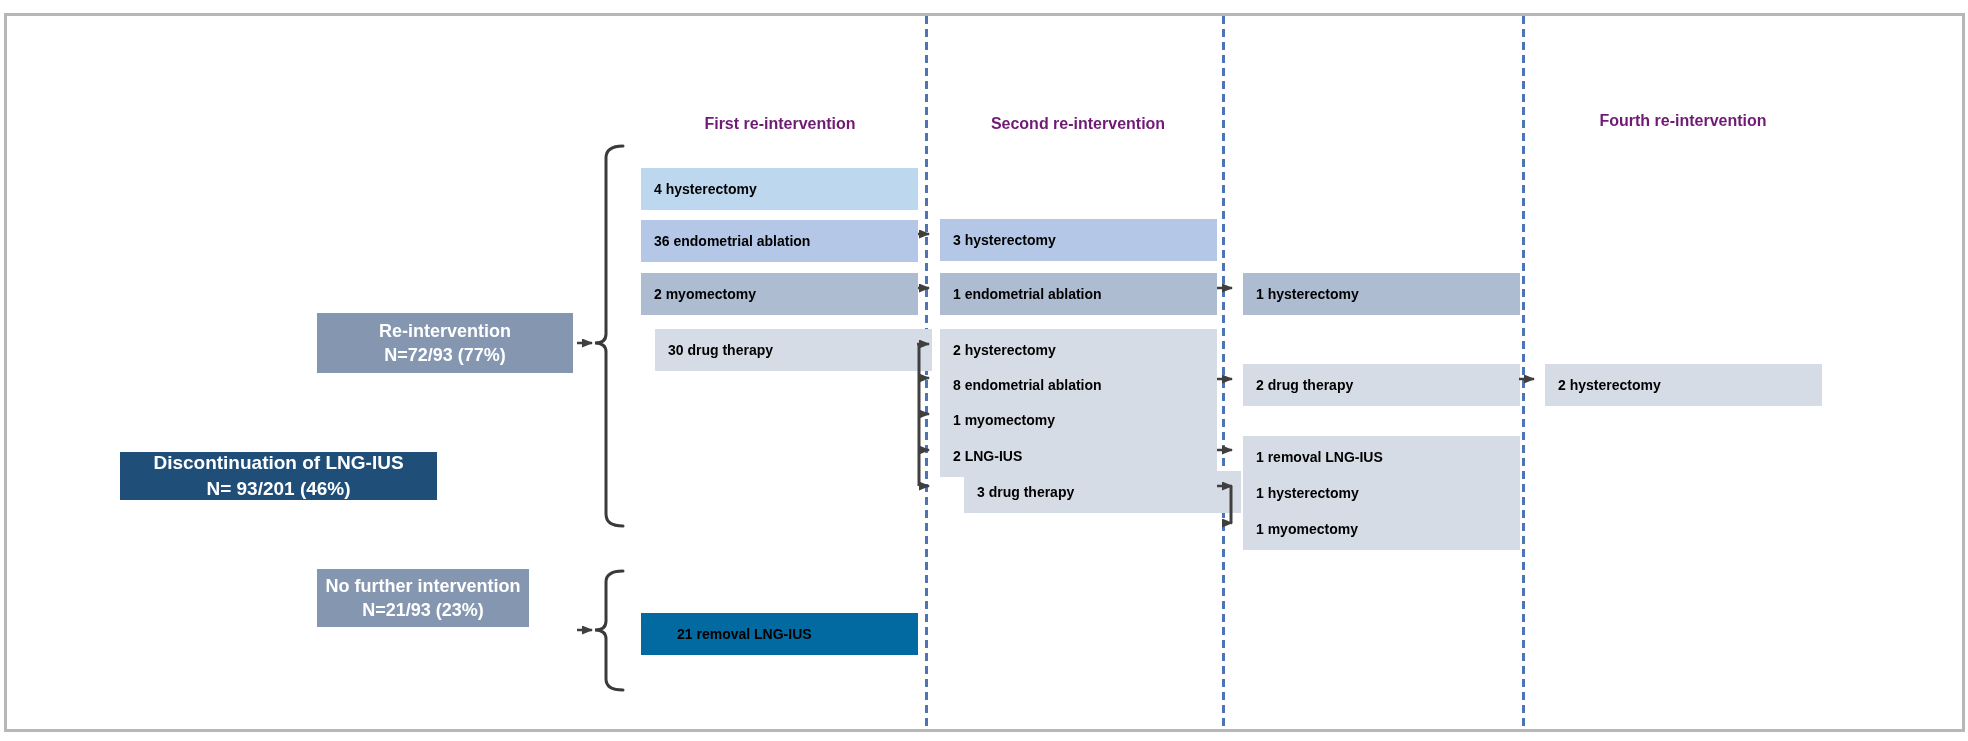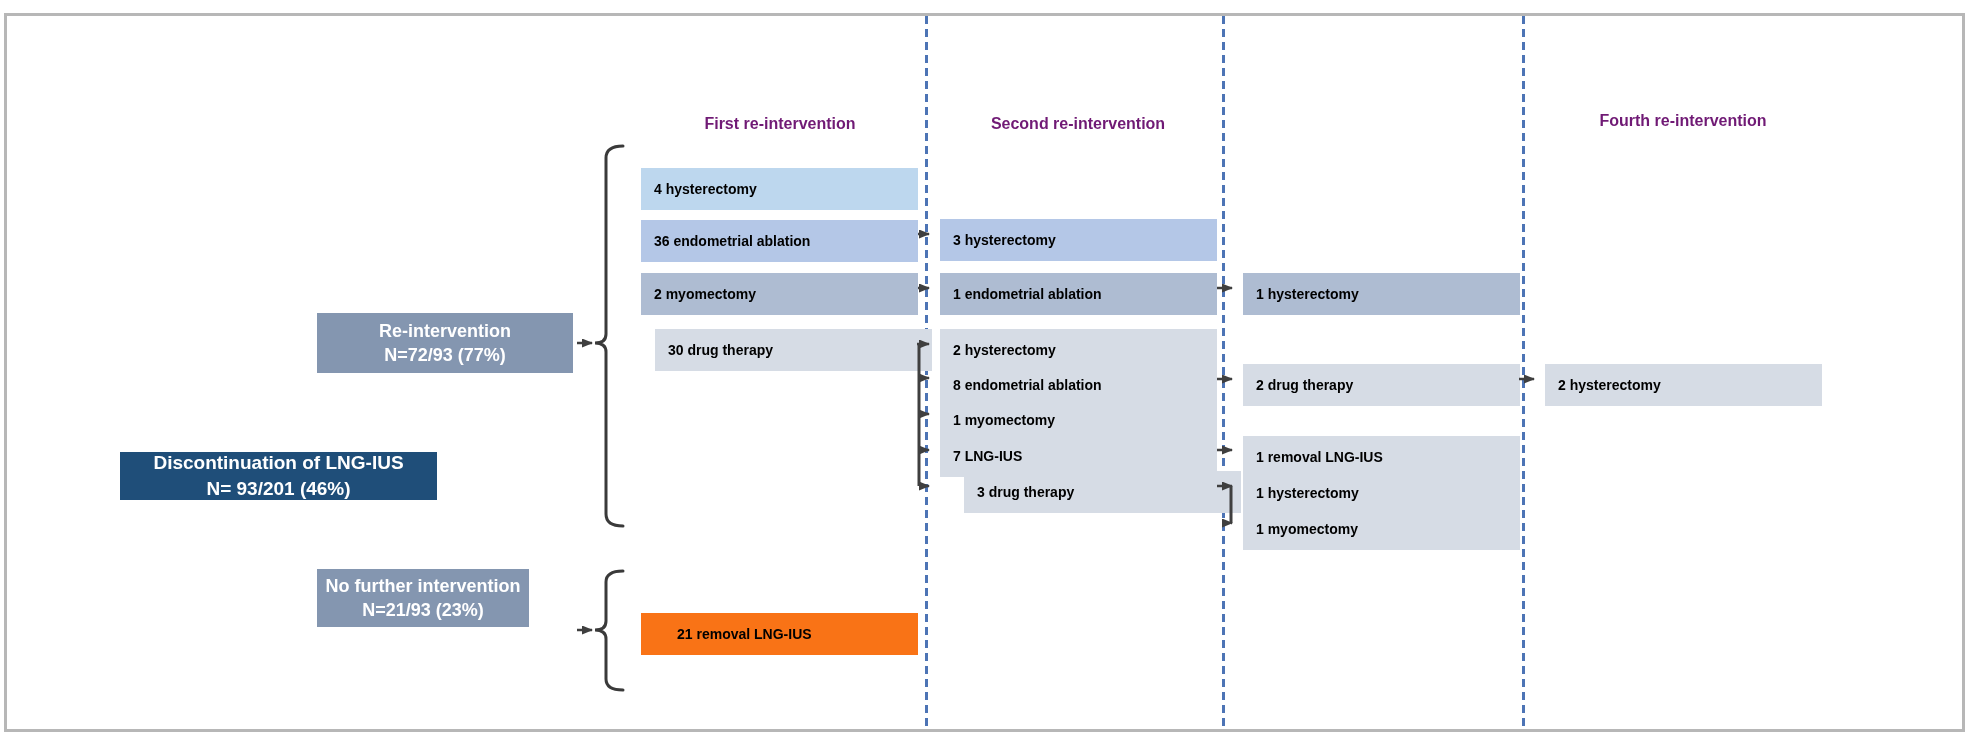"7 LNG-IUS" div.node { text: 7 -> 2 }
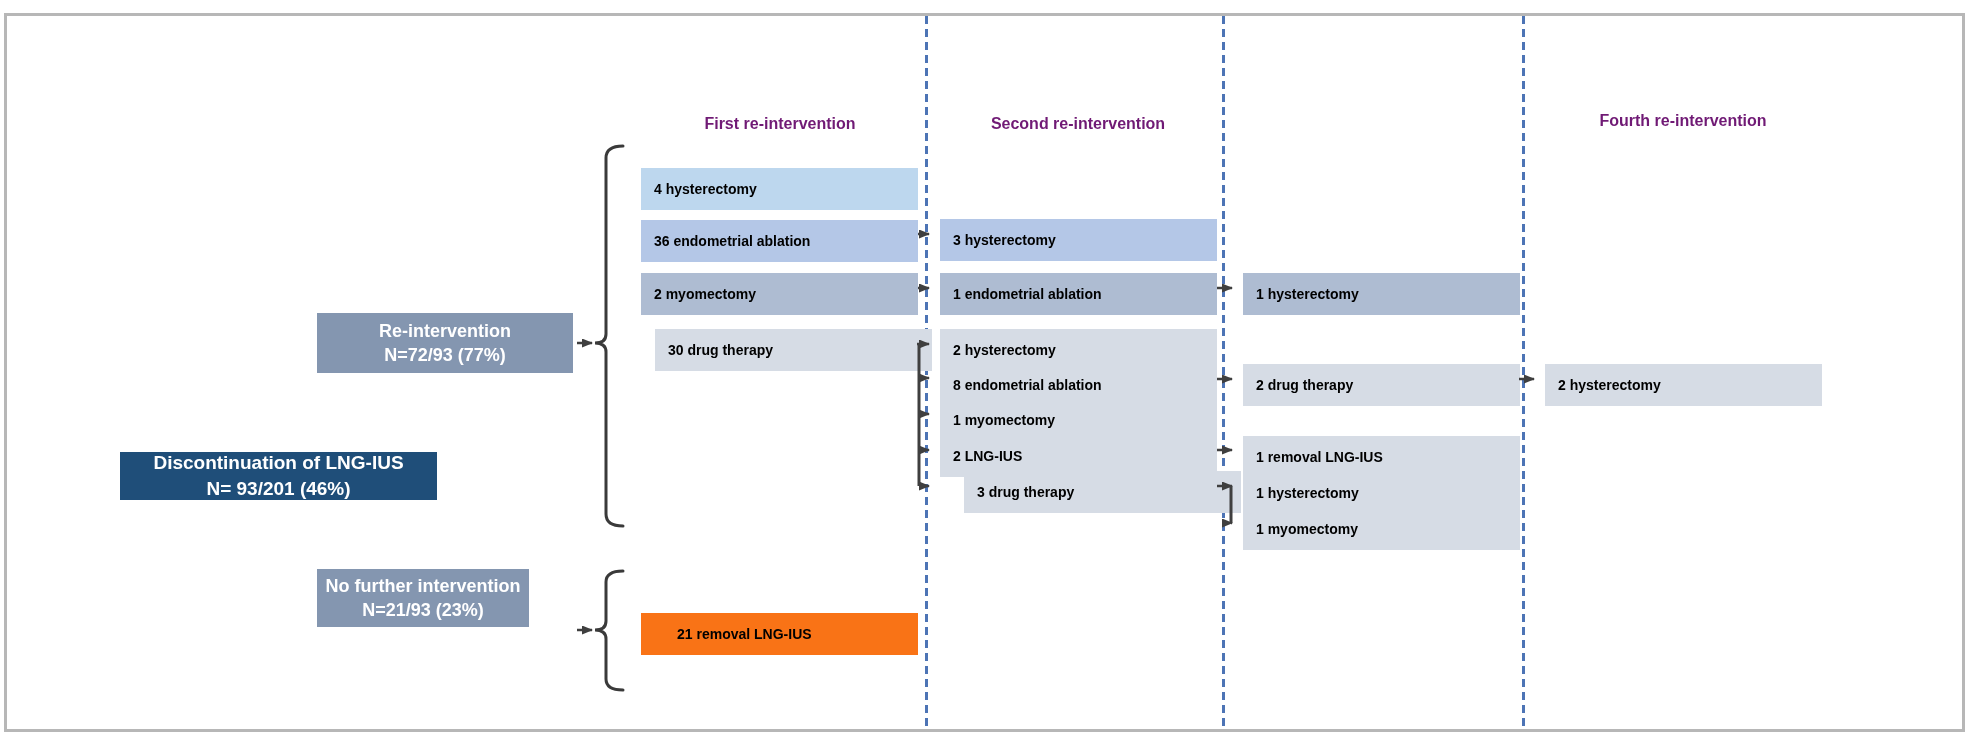"21 removal LNG-IUS" .c-gray { background: #f97316 -> #0369a1 }
